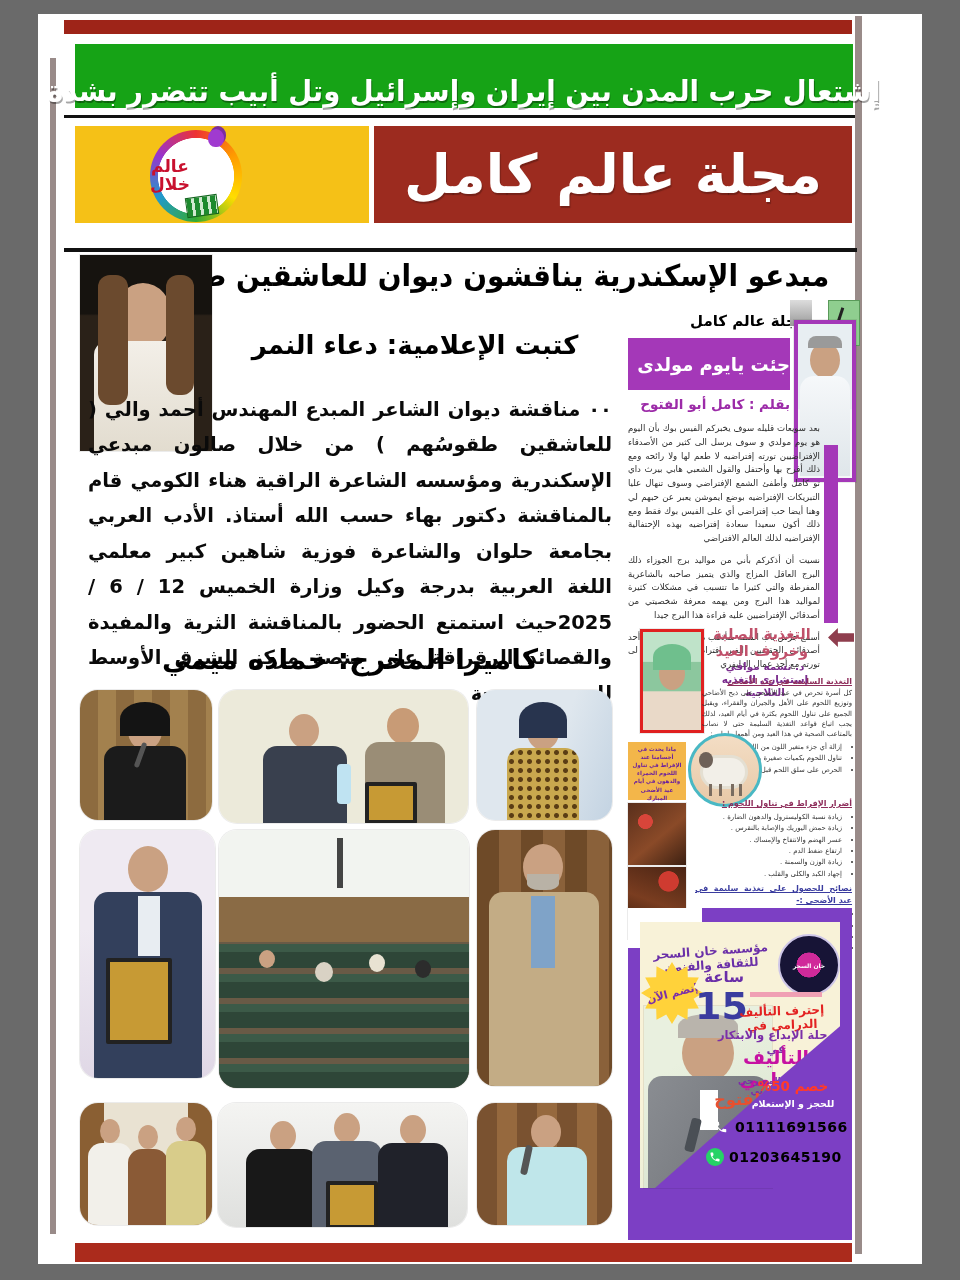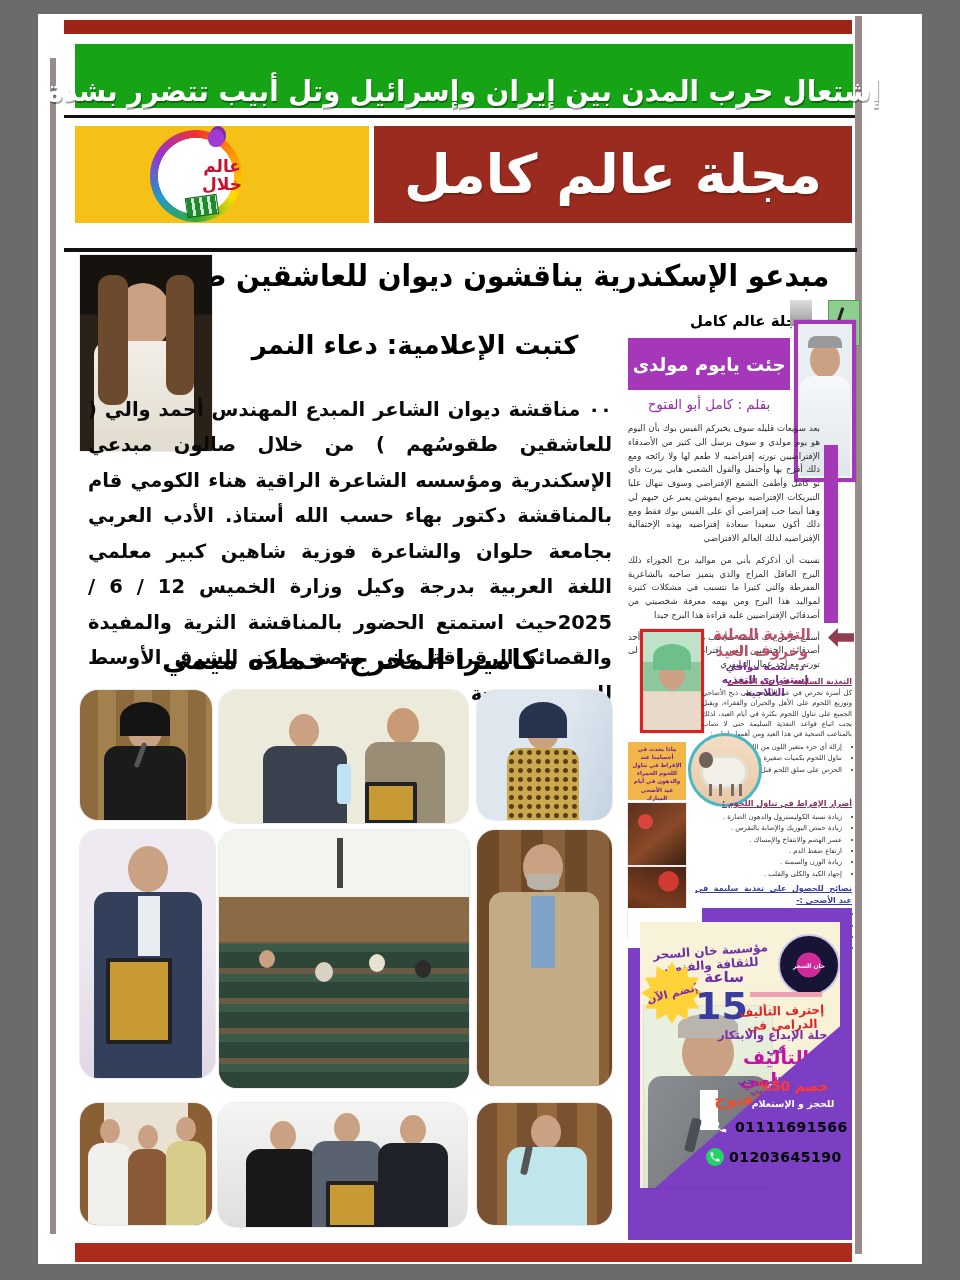"عالم" .logo-circ { justify-content: flex-start -> flex-end }
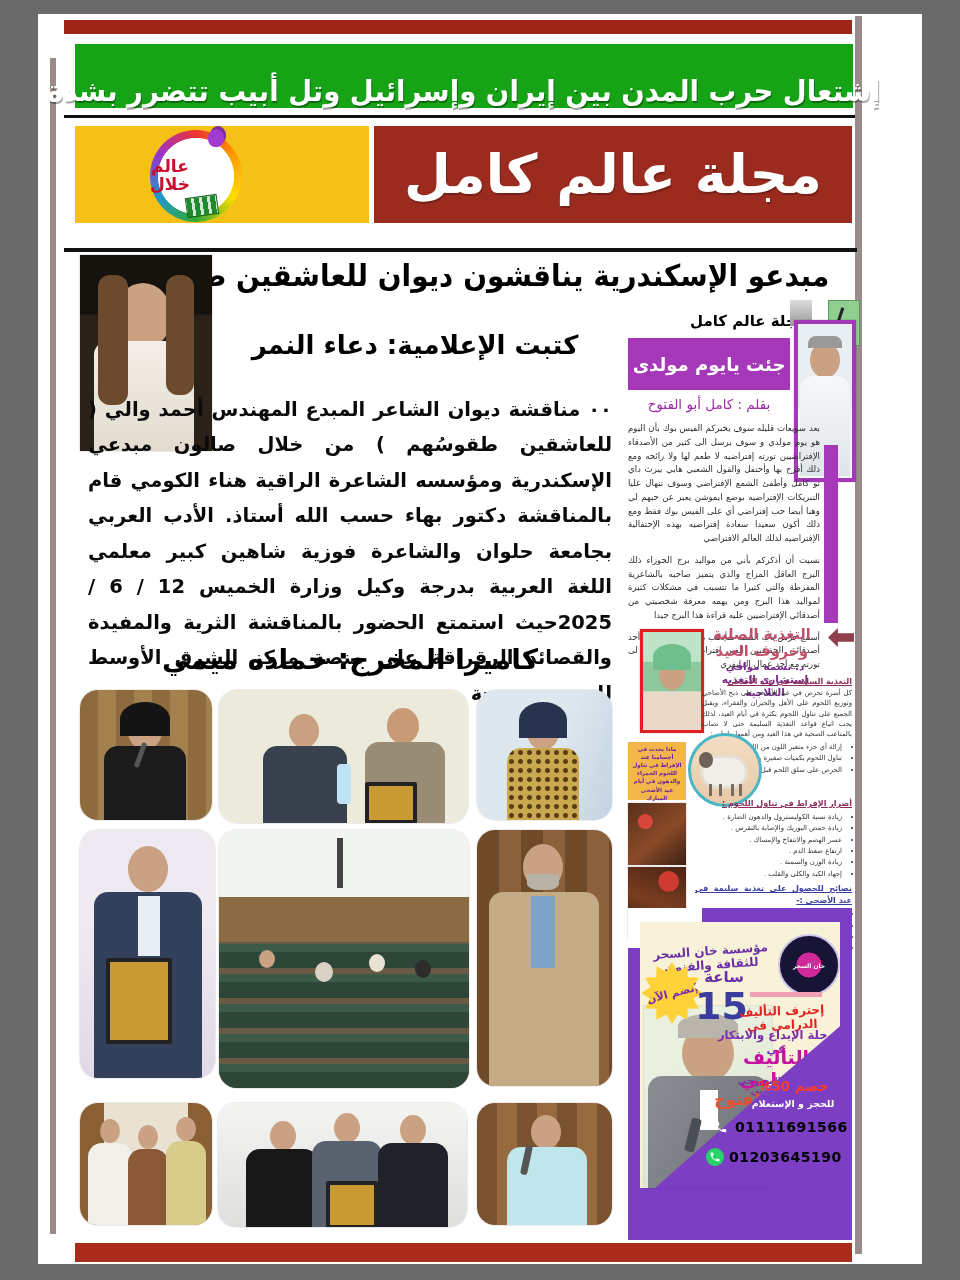"جئت يايوم مولدى" .purplebox { justify-content: center -> none }
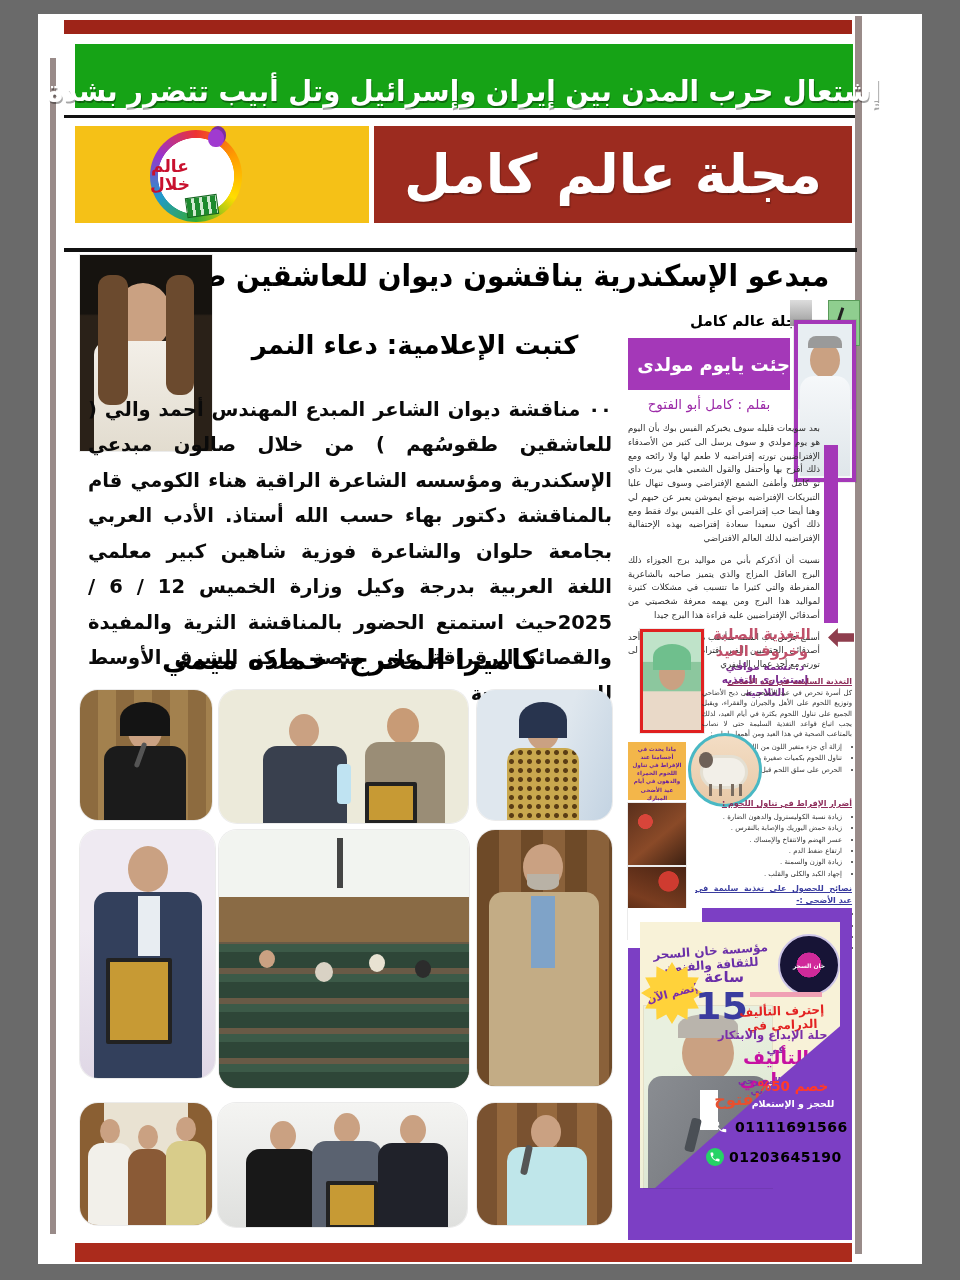"بقلم : كامل أبو الفتوح" .colbyline { font-weight: 400 -> 700; text-align: center -> none }
